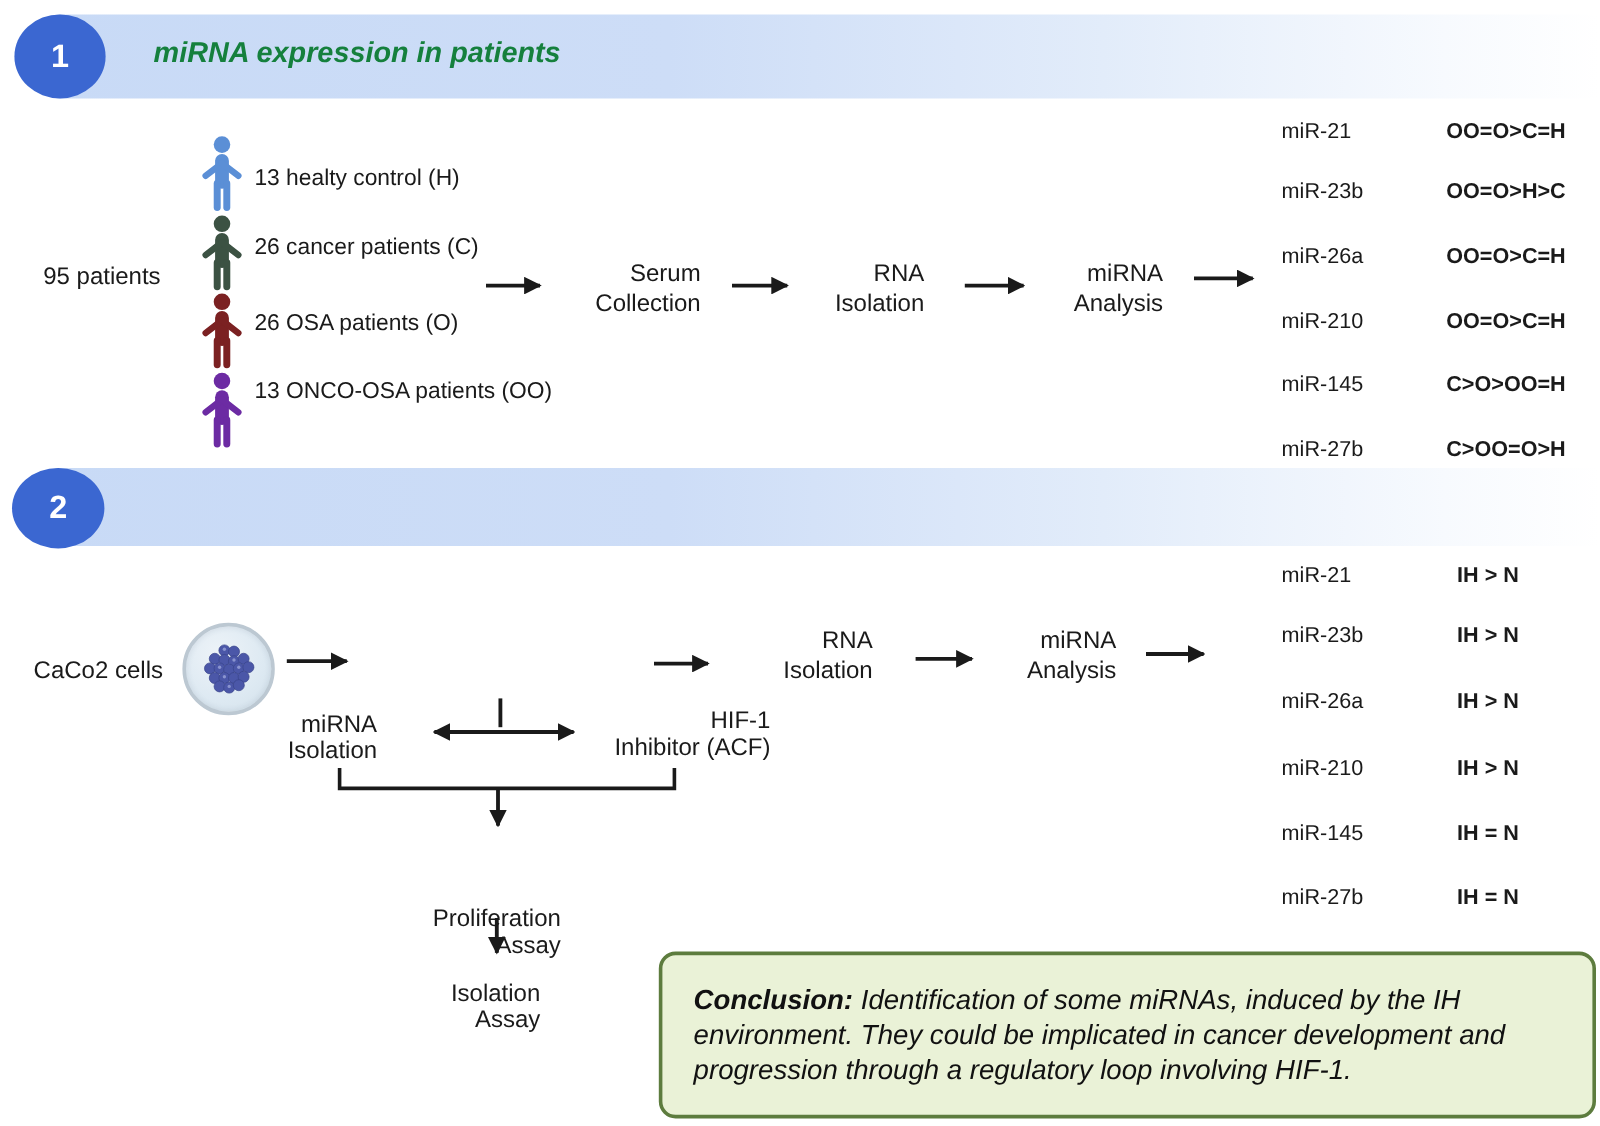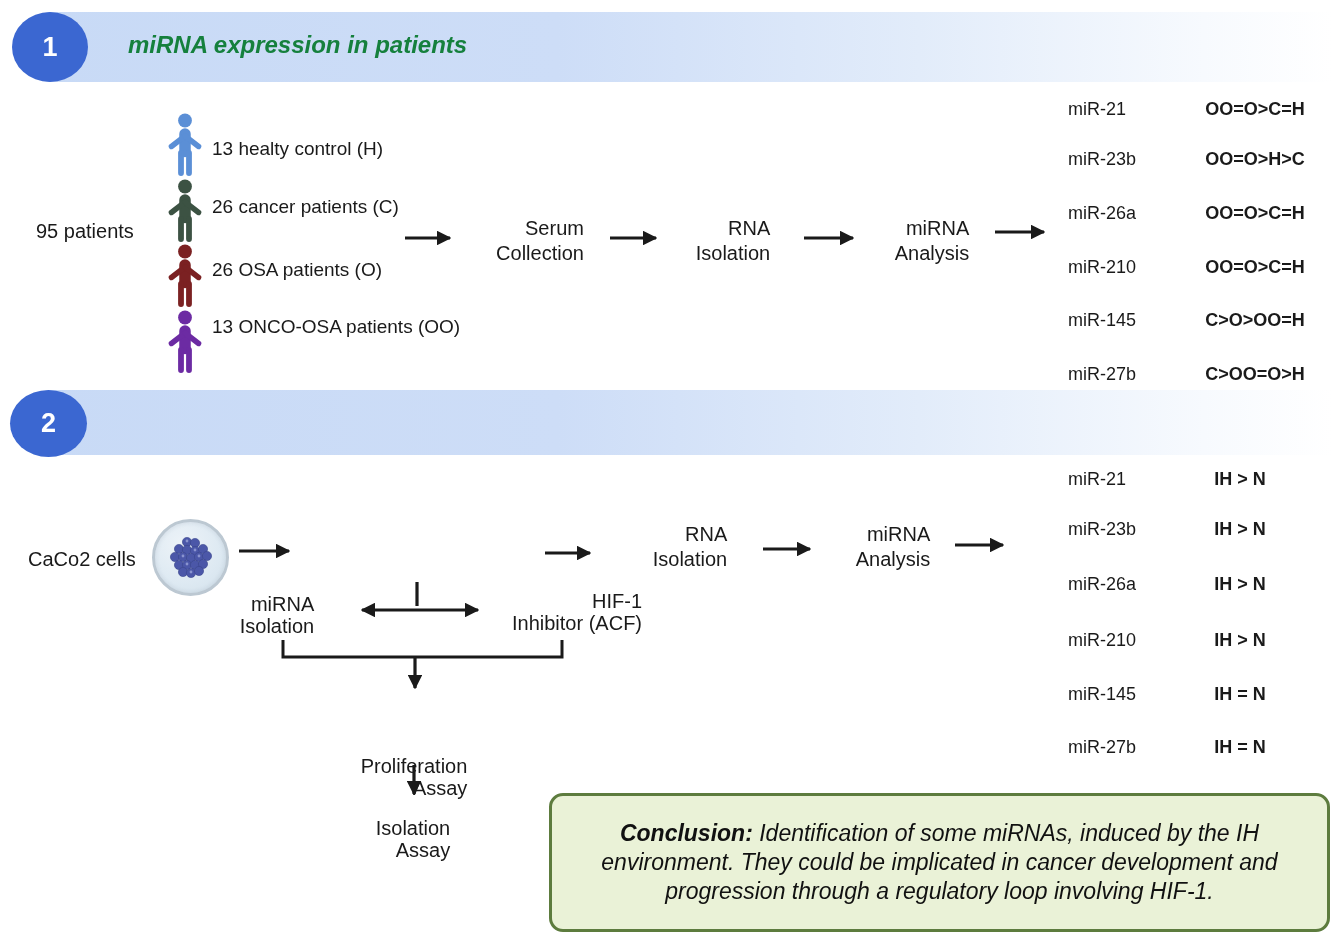"Conclusion: Identification of some" .conclusion { text-align: center -> left }
